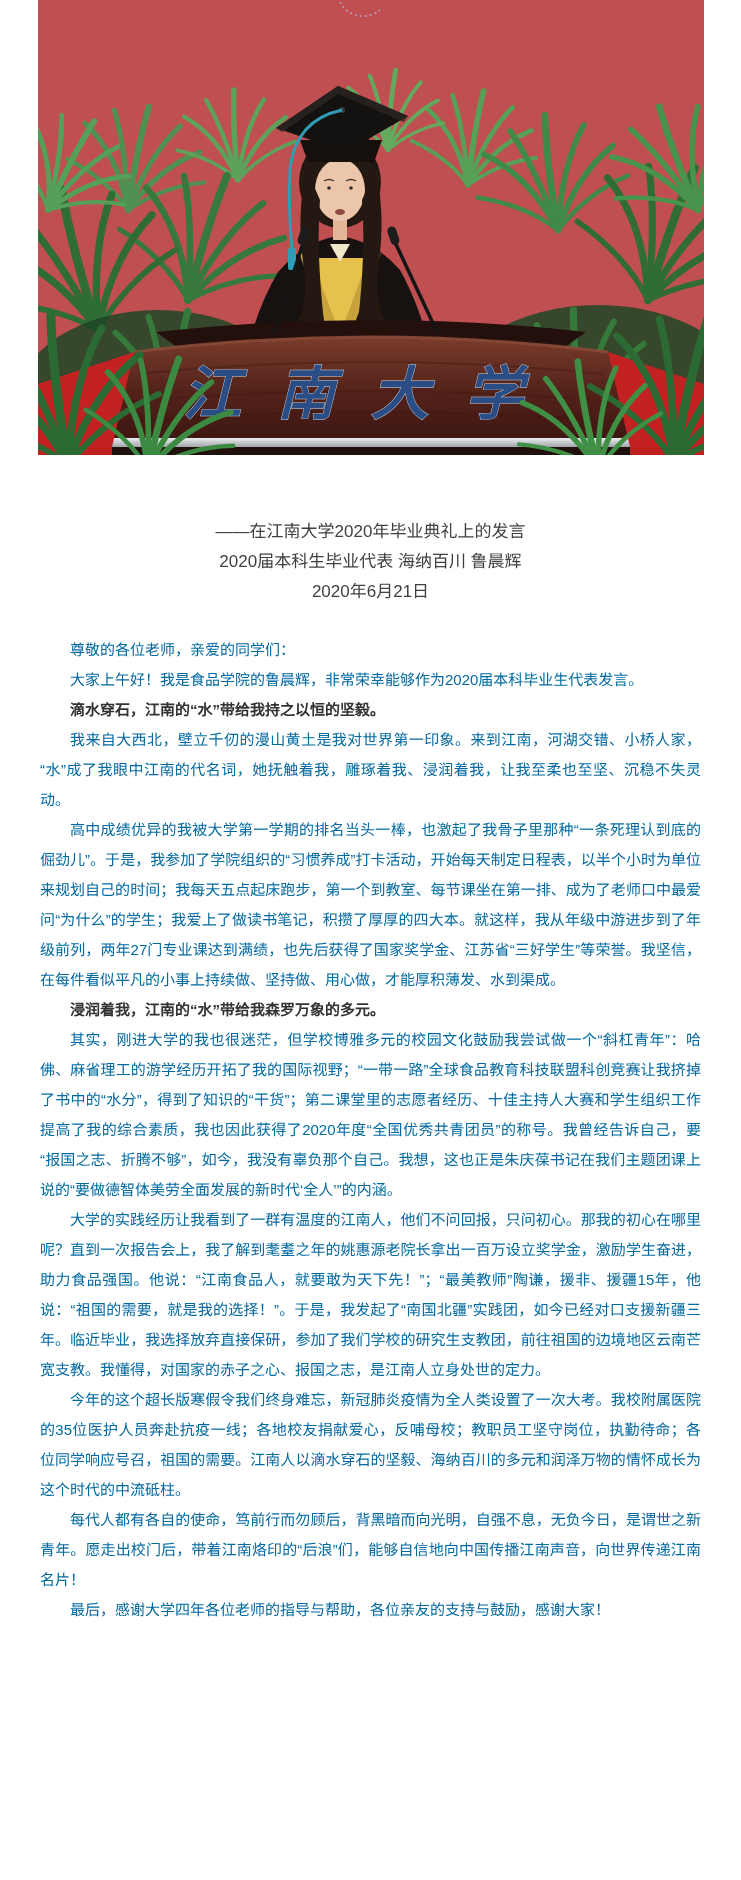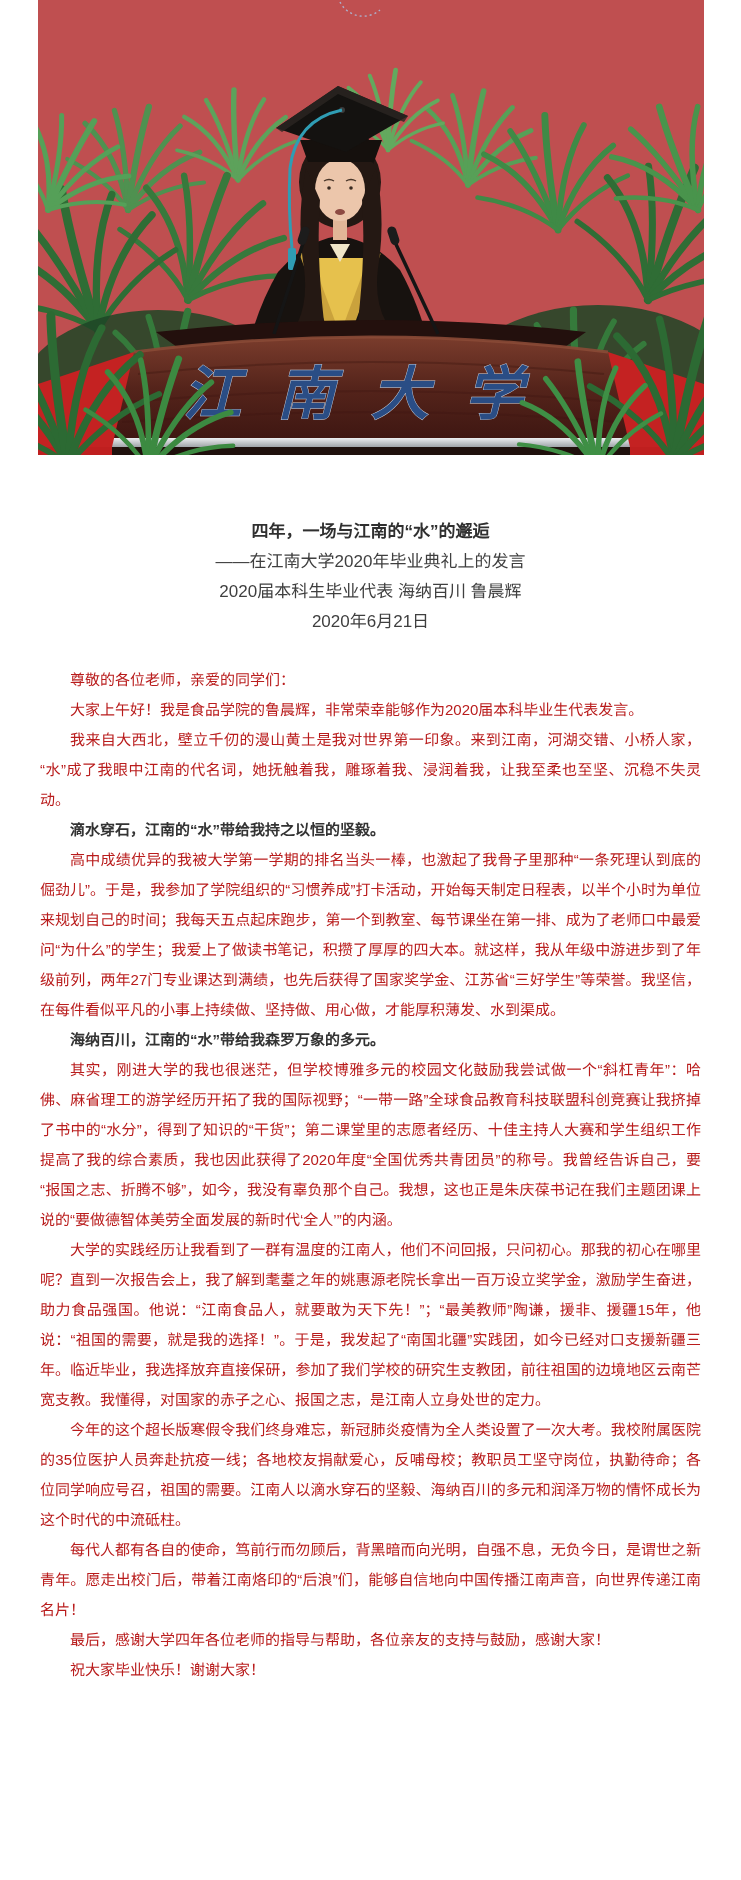"四年，一场与江南的“水”的邂逅" p.title { html: <p>四年，一场与江南的“水”的邂逅</p> -> none }
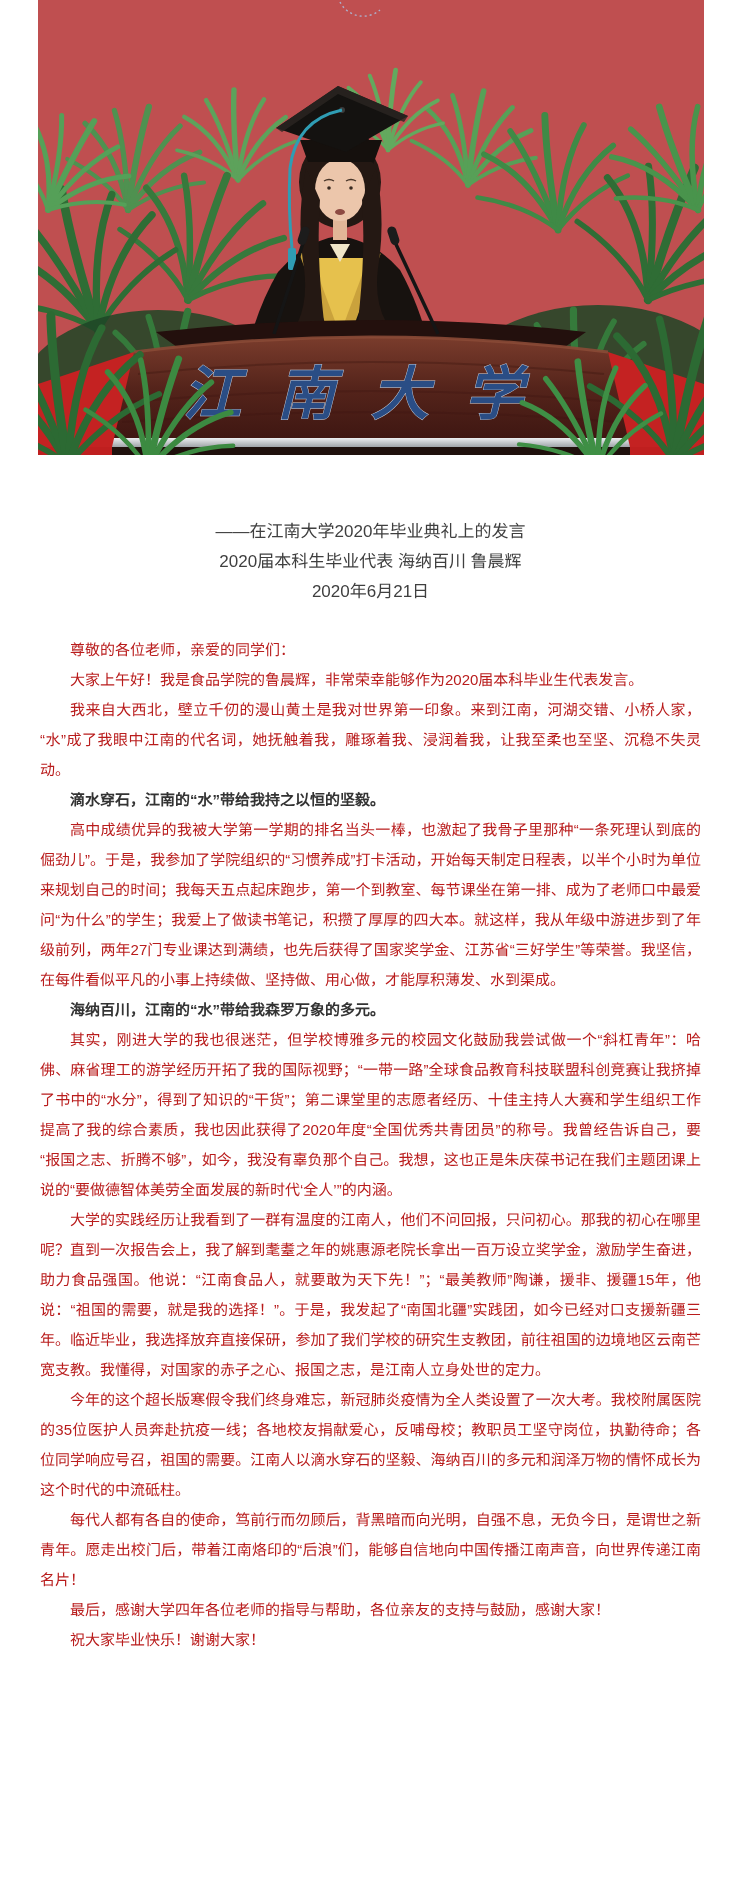"尊敬的各位老师，亲爱的同学们：" .body-text p.para { color: #b91c1c -> #0369a1 }
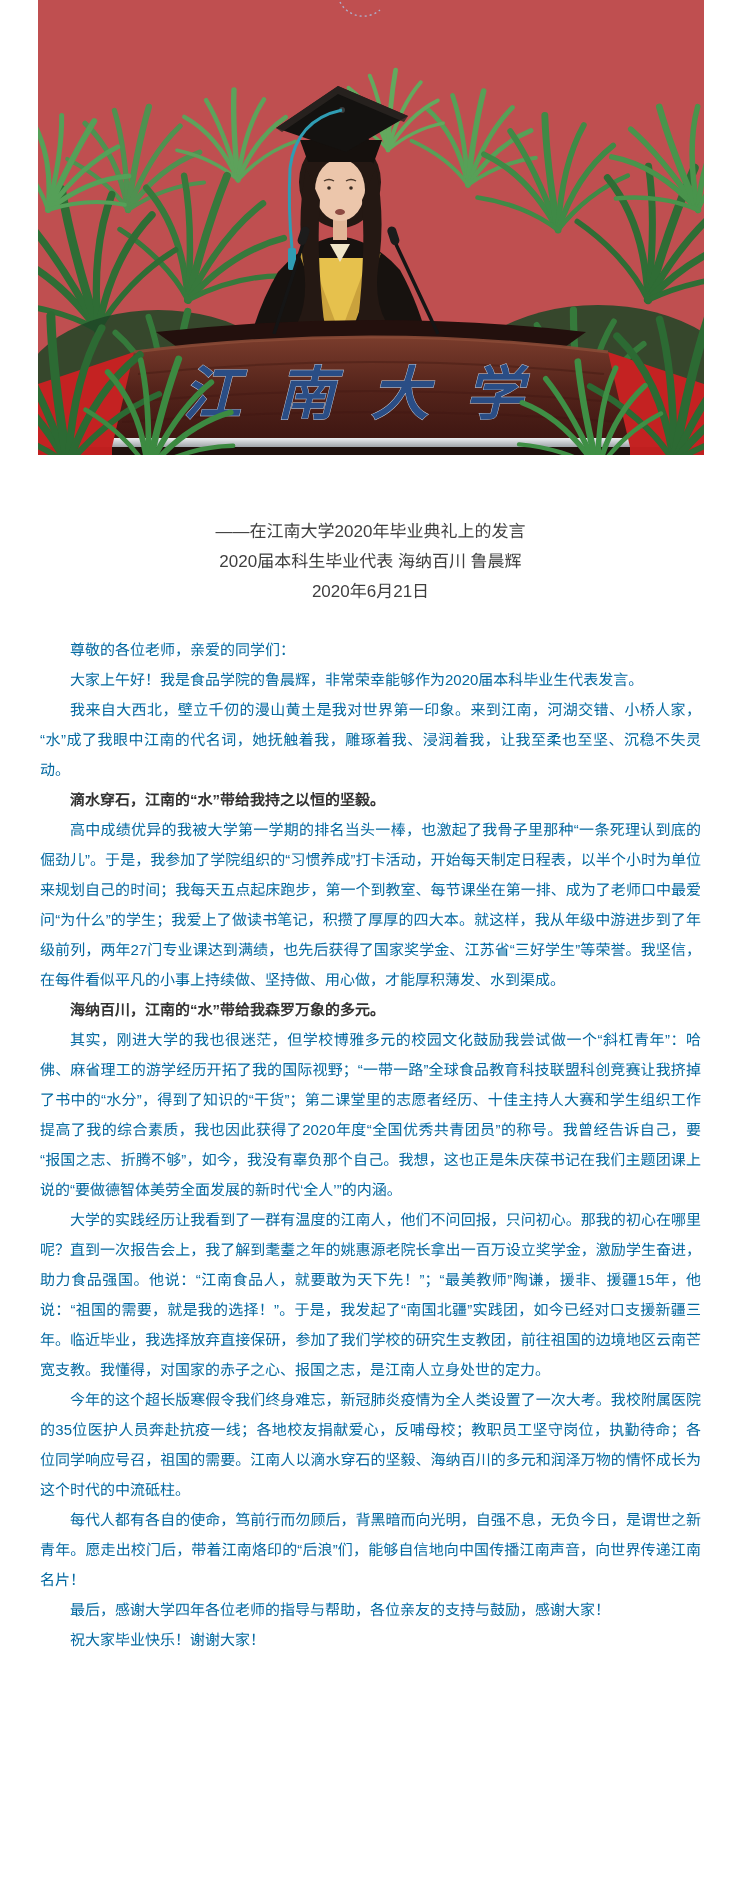"我来自大西北，壁立千仞的漫山黄土是我对世界第一印象。来到江南，河湖交错、小桥人家" p.para { order: before "滴水穿石，江南的“水”带给我持之以恒的坚毅。" -> after "滴水穿石，江南的“水”带给我持之以恒的坚毅。" }
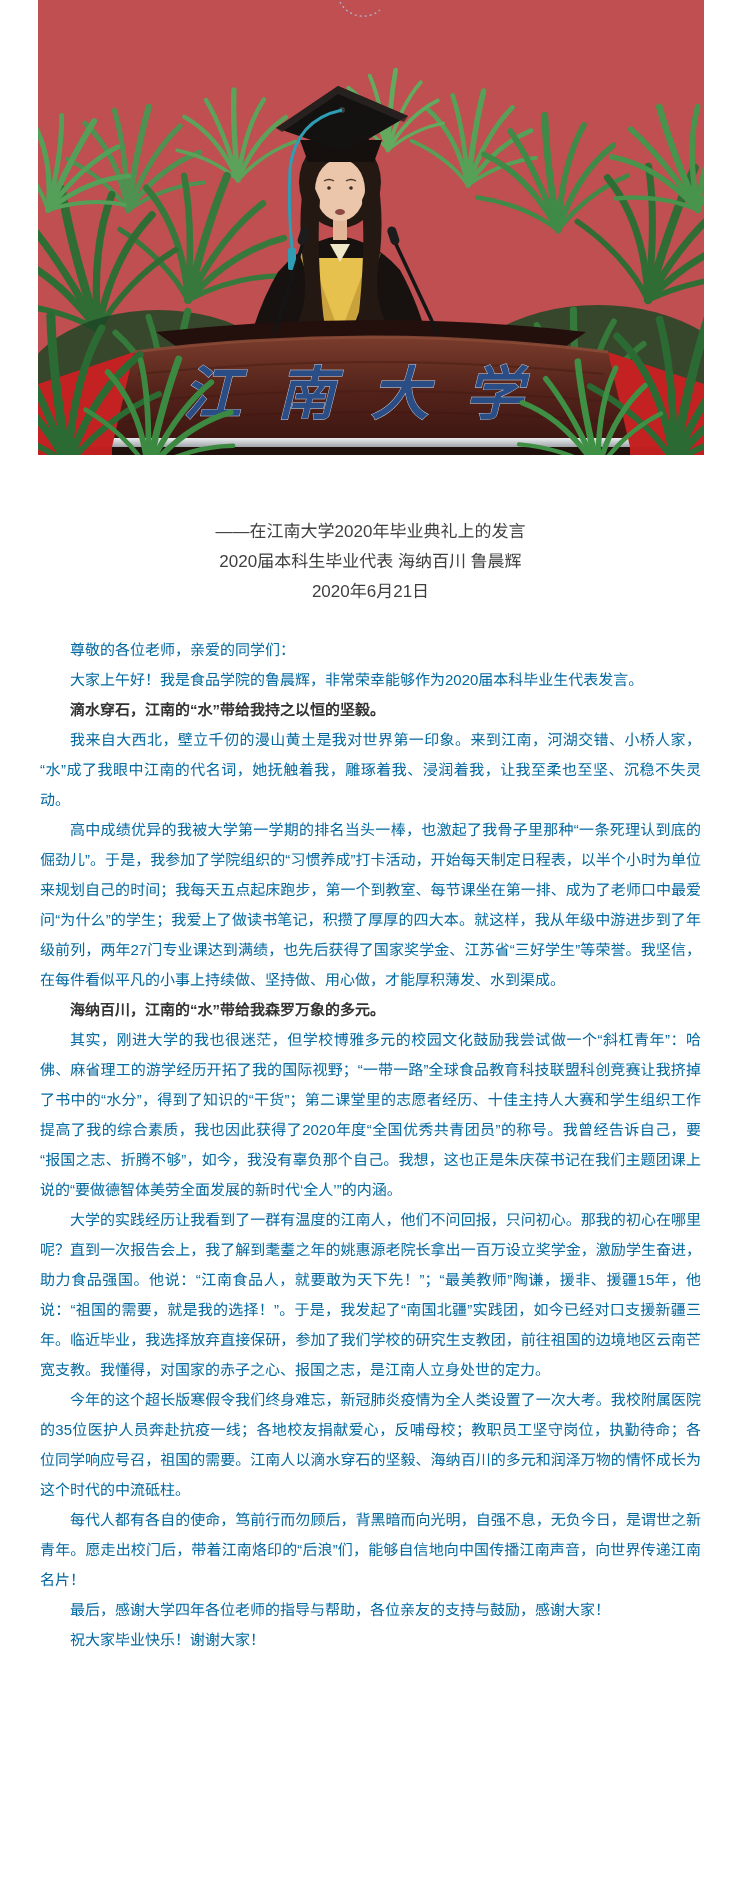"海纳百川，江南的“水”带给我森罗万象的多元。" p.para { text: 海纳百川 -> 浸润着我 }
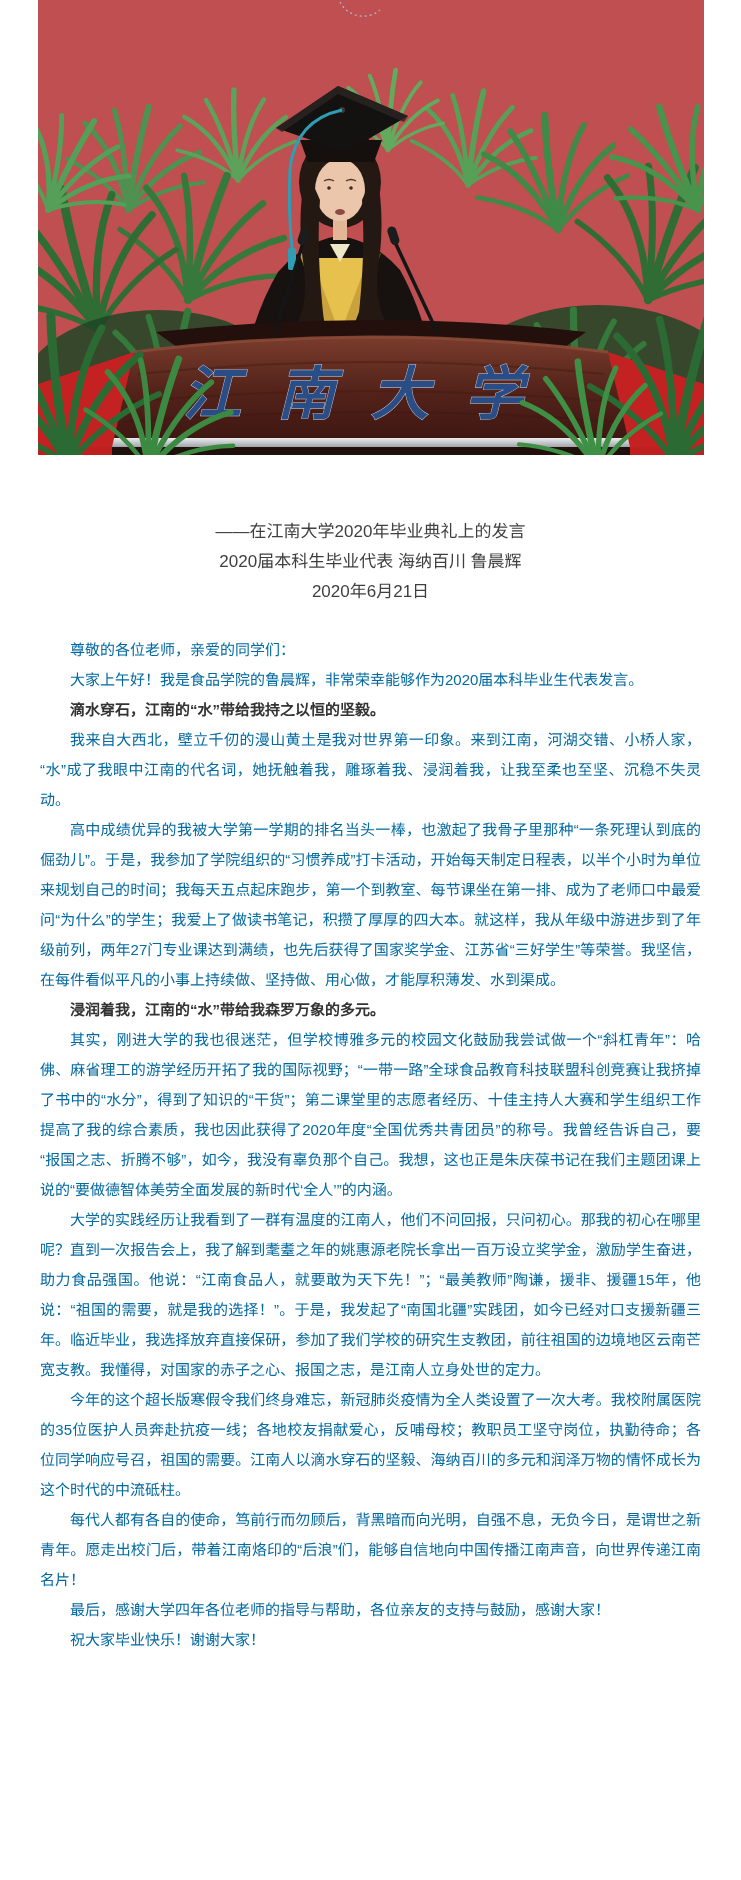"祝大家毕业快乐！谢谢大家！" p.para { html: <p>祝大家毕业快乐！谢谢大家！</p> -> none }
